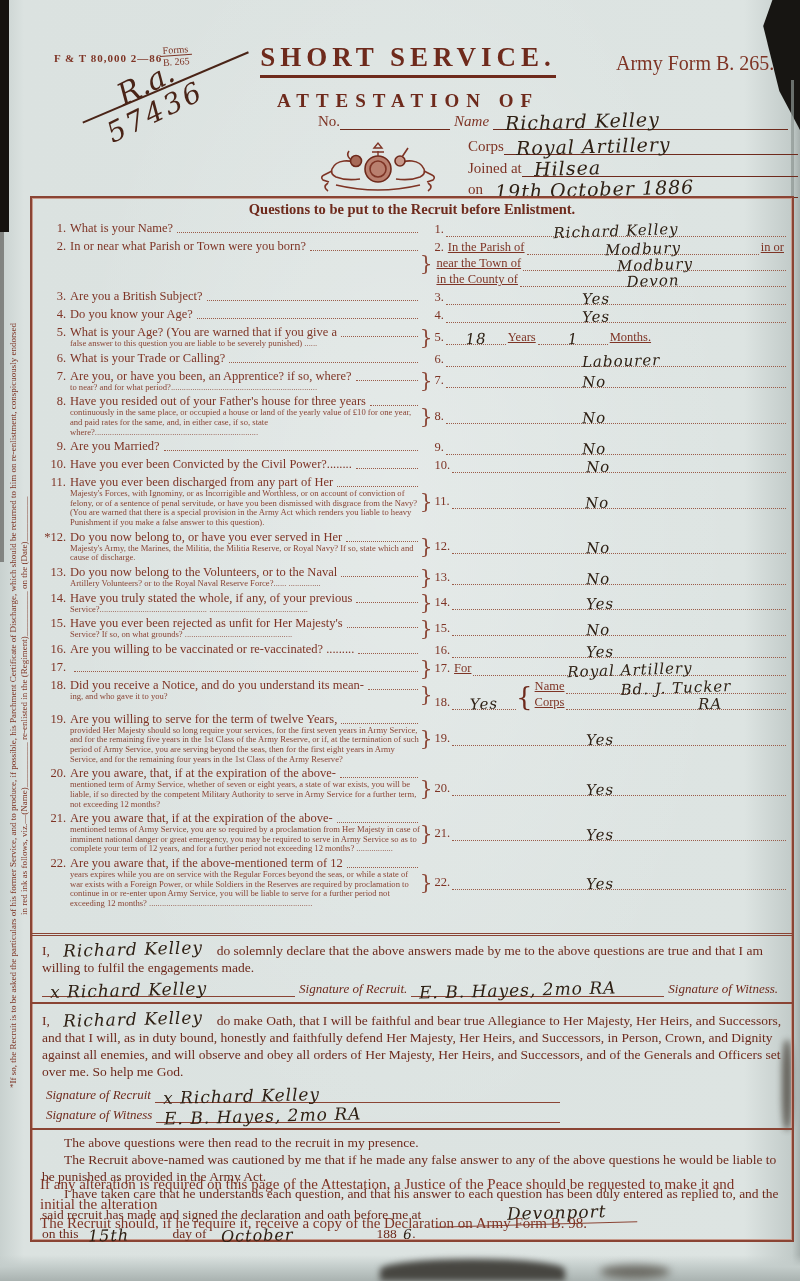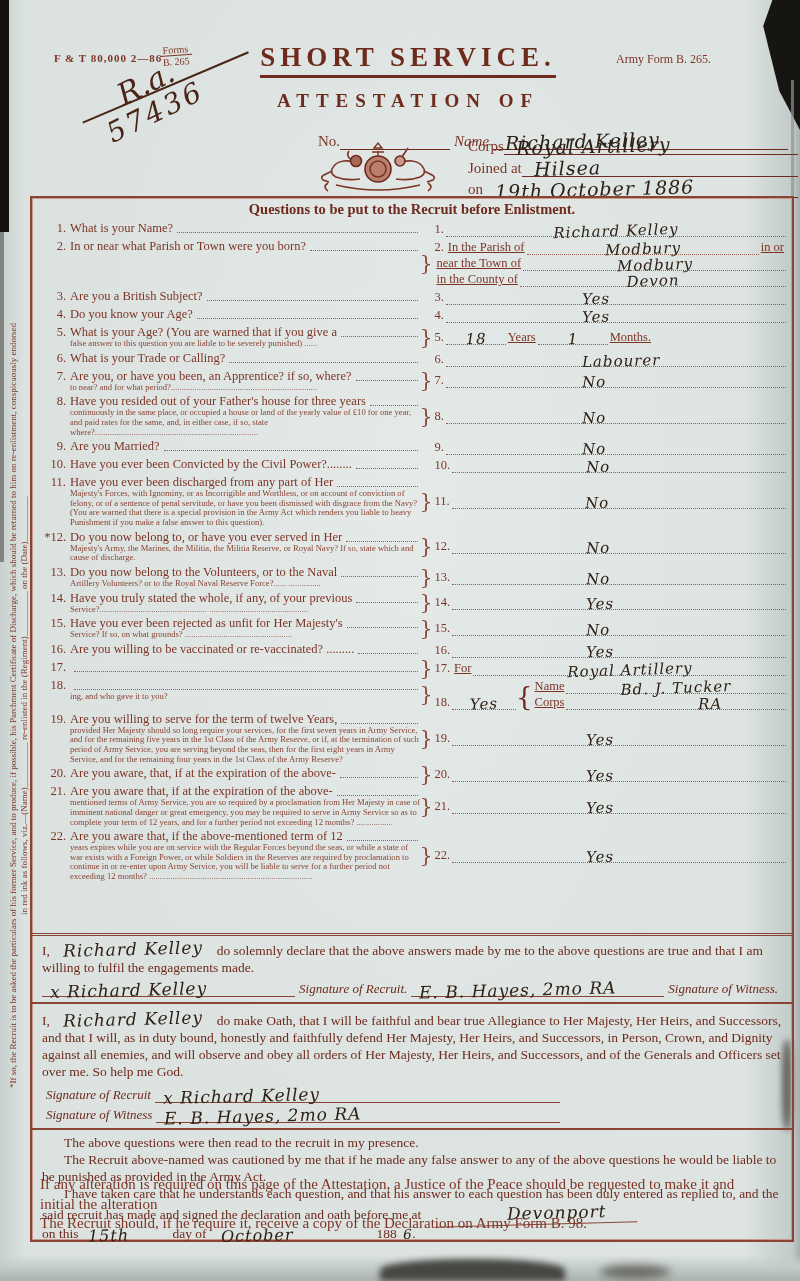"Army Form B. 265." .form-ref { font-size: 12px -> 20px }
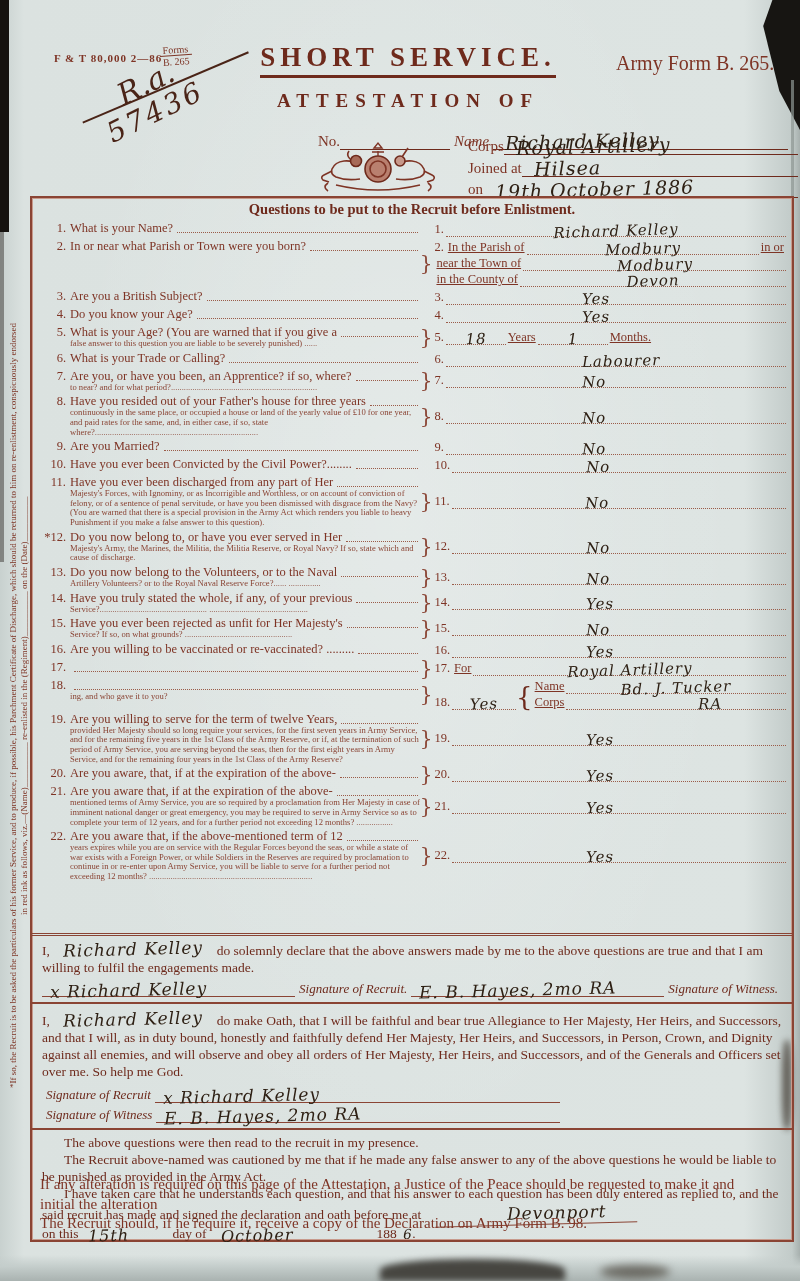"No." .no-name { margin-top: 20px -> none }
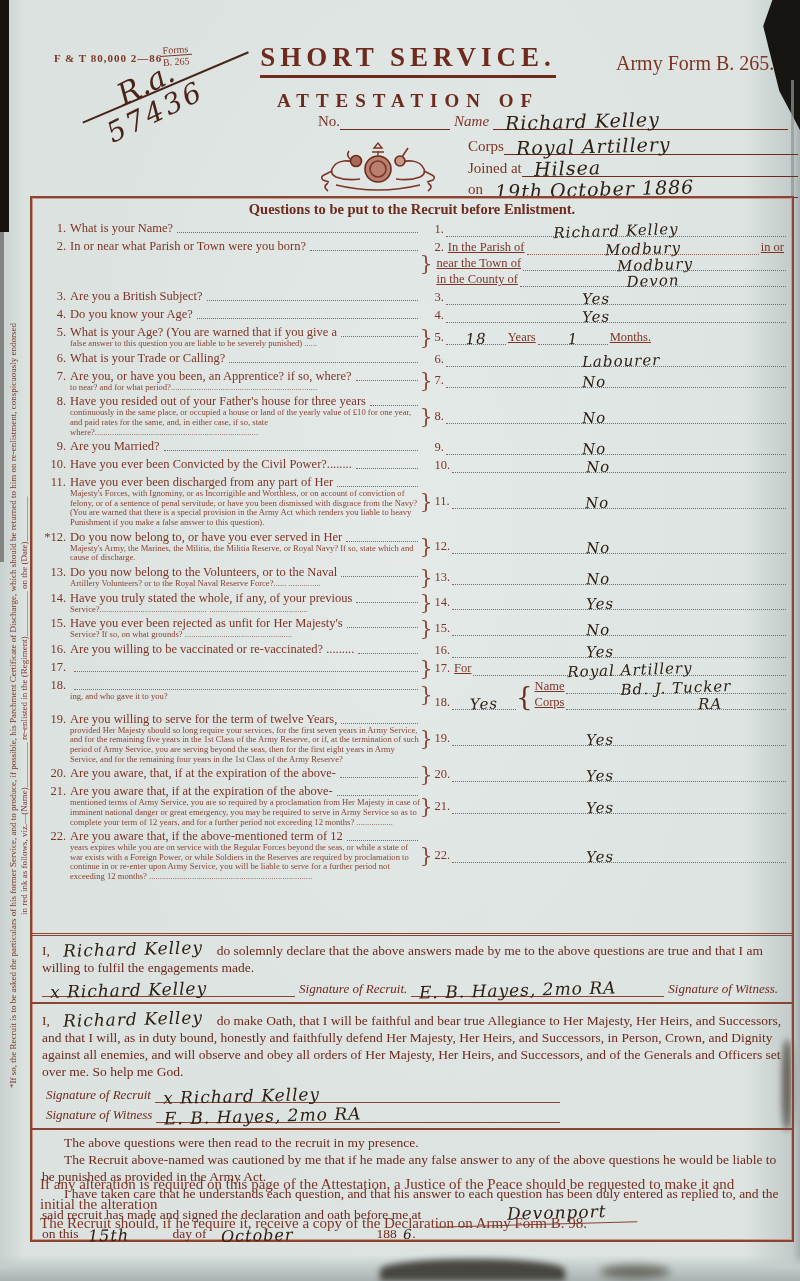"Did you receive a Notice," span.qtext { html: none -> <span>Did you receive a Notice, and do you understand its mean-</span> }
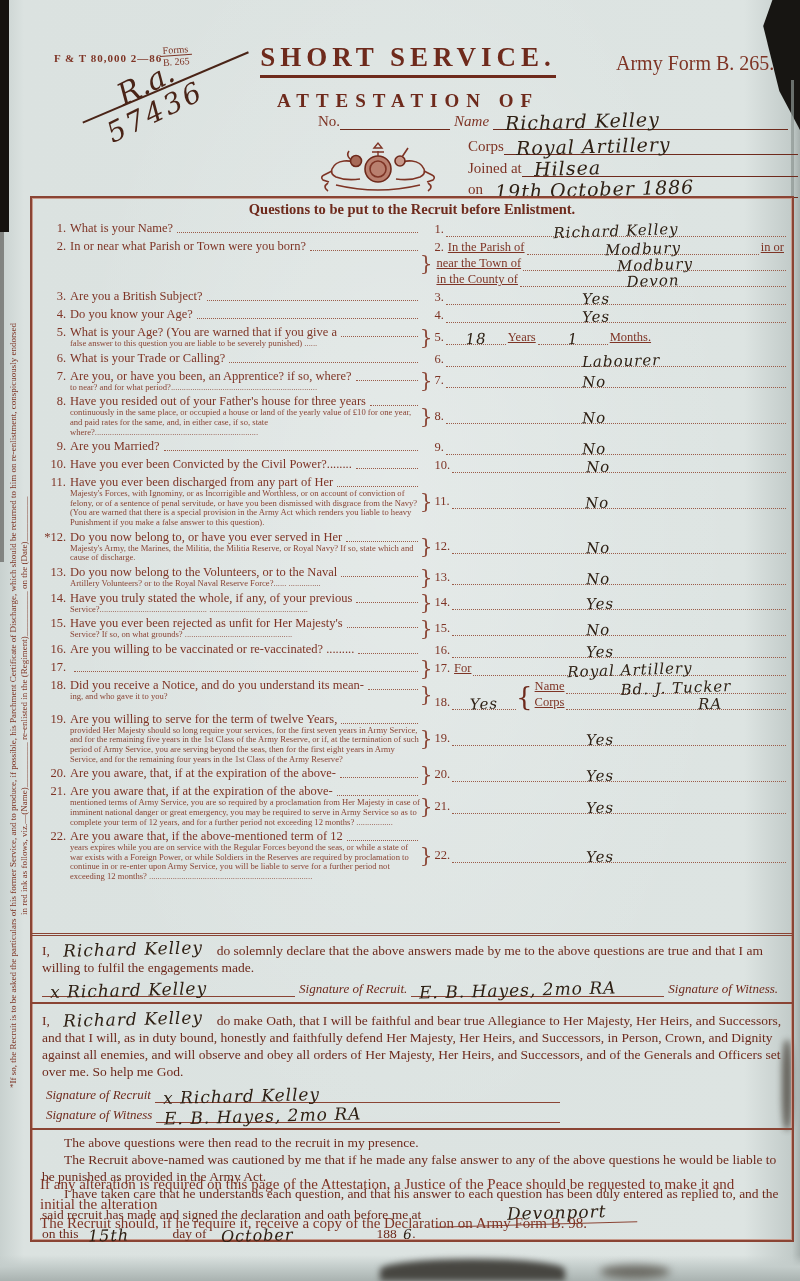"mentioned term of Army Service," div.qsmall { html: none -> <div>mentioned term of Army Service, whether of seven or eight years, a state of war exists, you will be liable, if so directed by the competent Military Authority to serve in Army Service for a further term, not exceeding 12 months?</div> }
